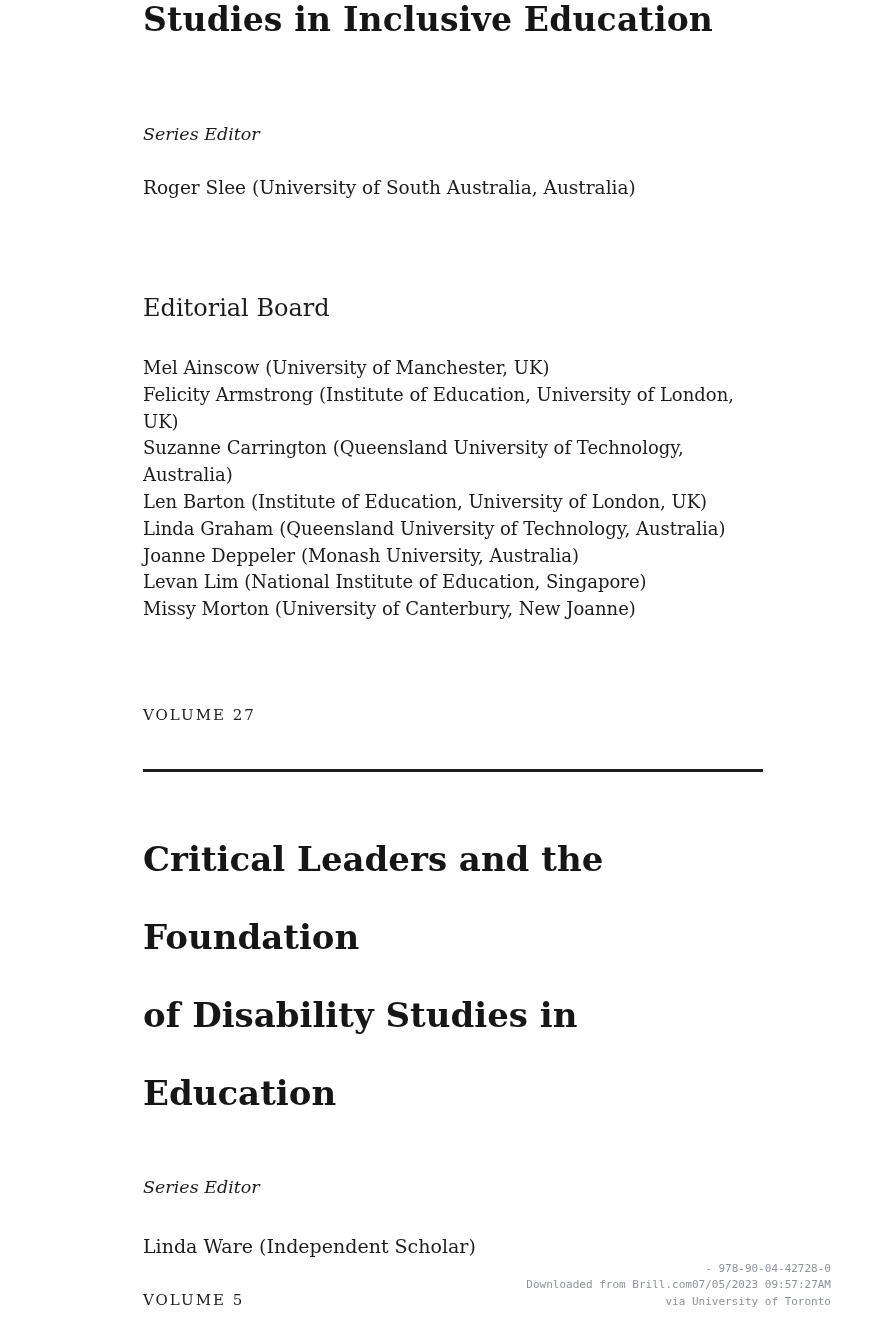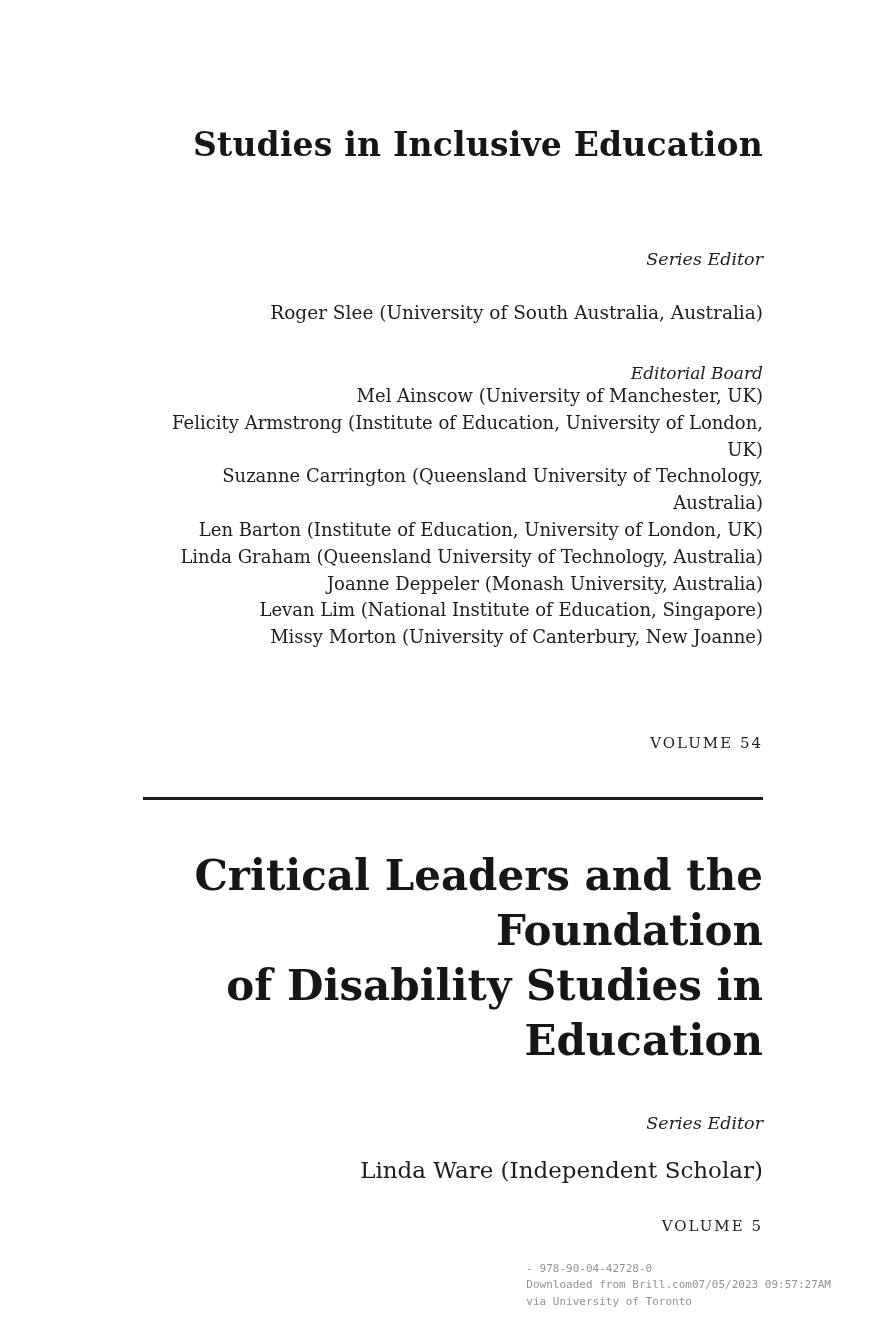"Studies in Inclusive Education" .content { padding-top: 108px -> none; text-align: right -> left; top: 17px -> 0 }
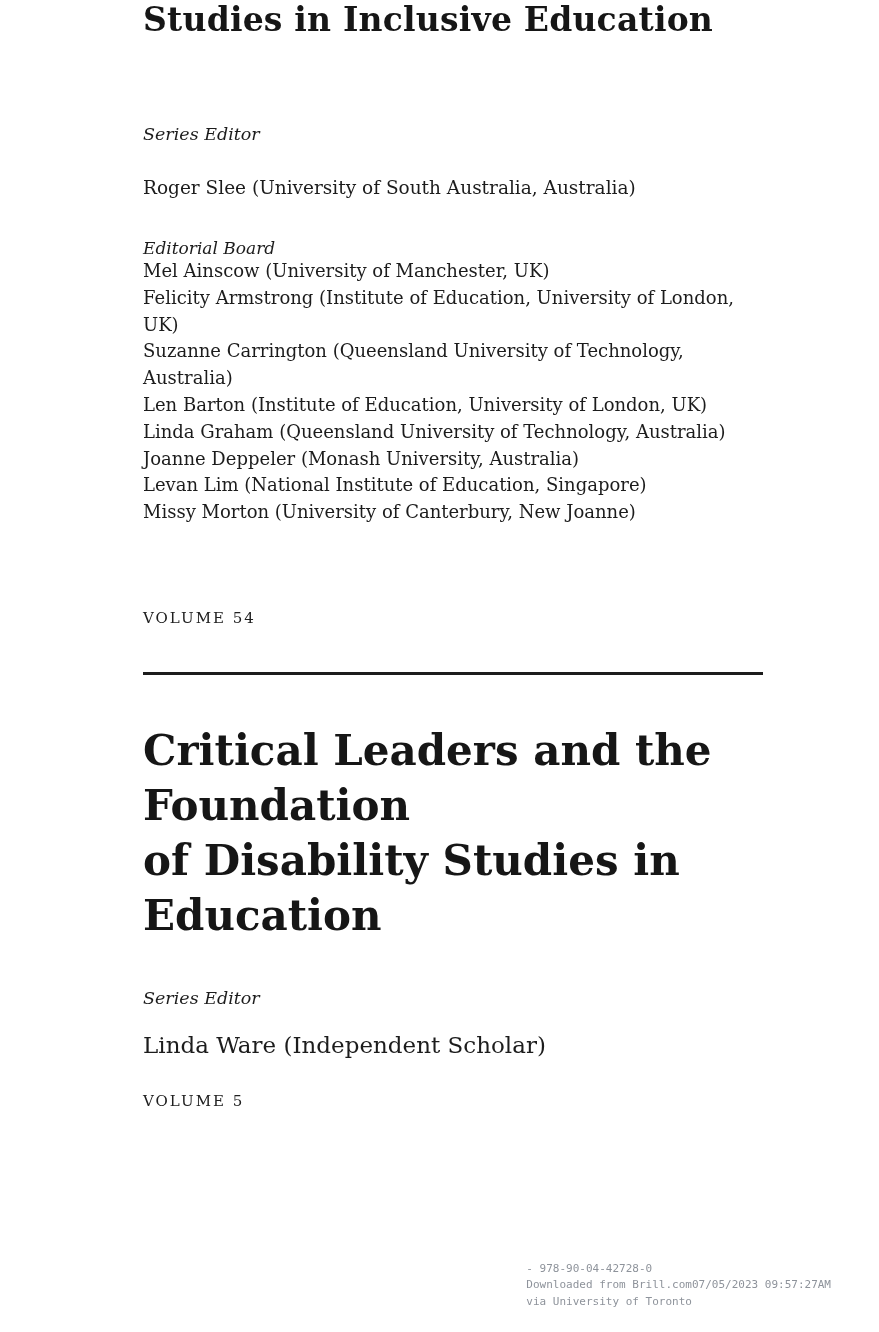"Editorial Board" .board-label { font-size: 17px -> 24px; font-style: italic -> none; margin-top: 40px -> 96px }
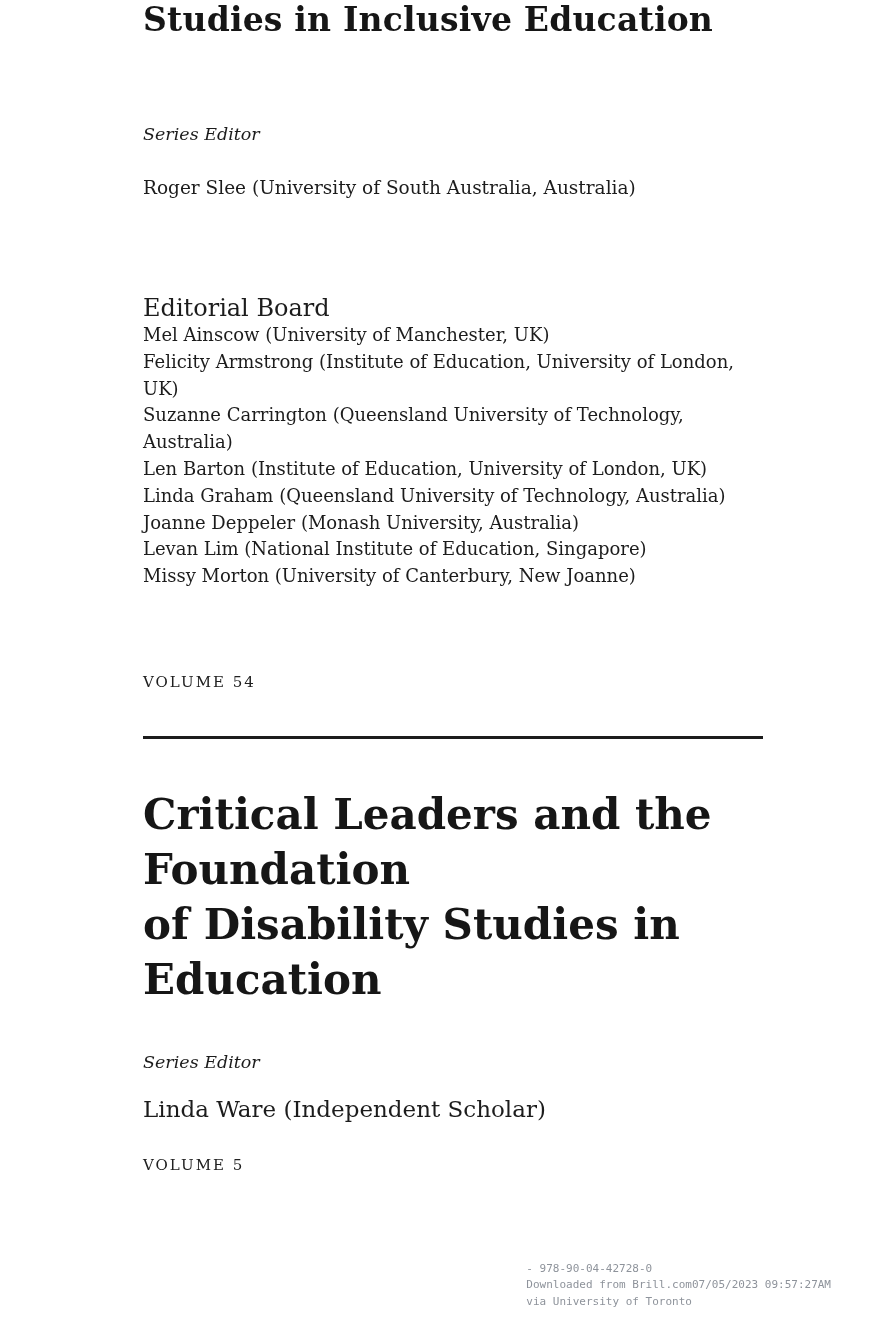"Mel Ainscow (University of Manchester," .board-list { margin-top: none -> 33px }
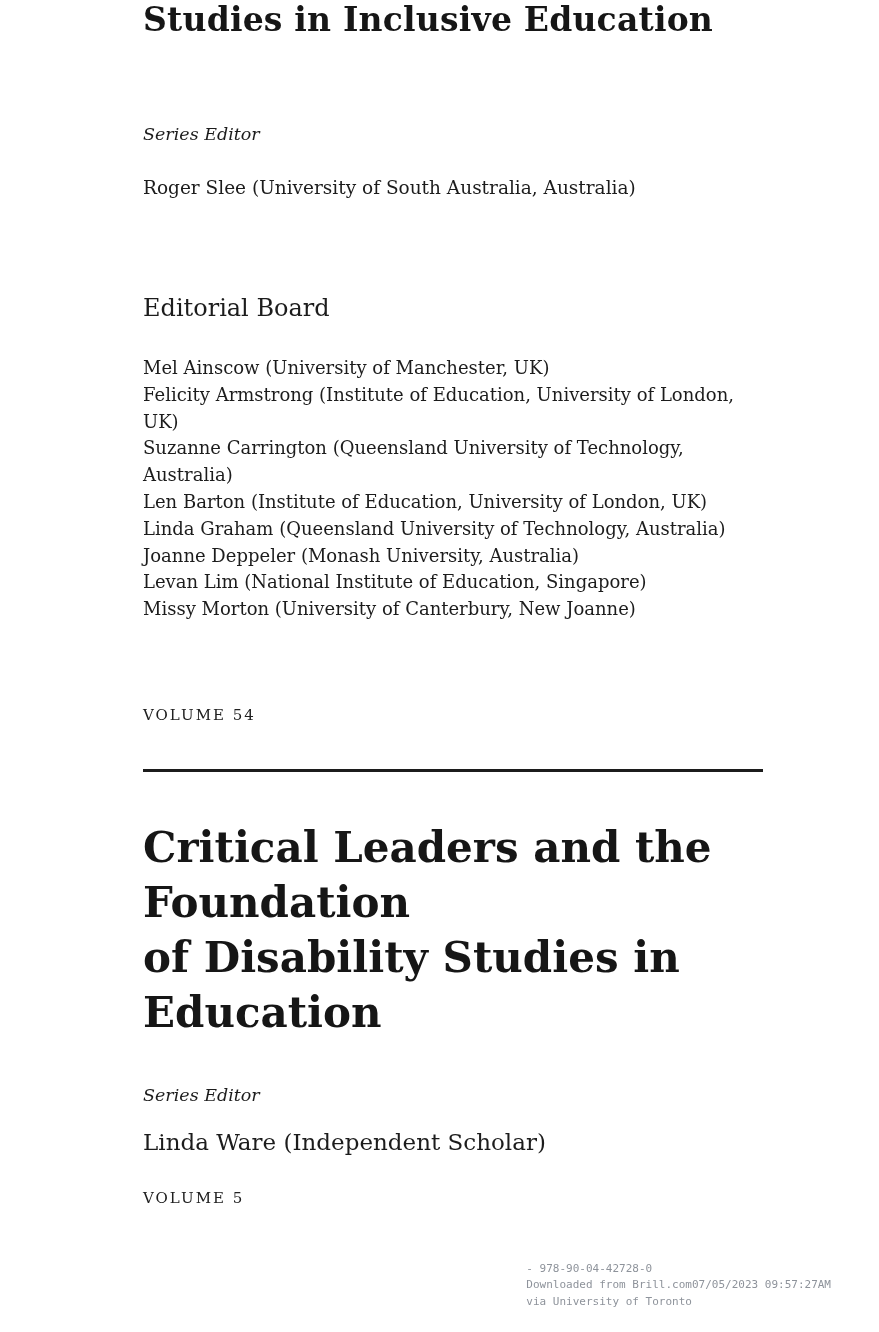"VOLUME 54" div.volume-label { text: 54 -> 27 }
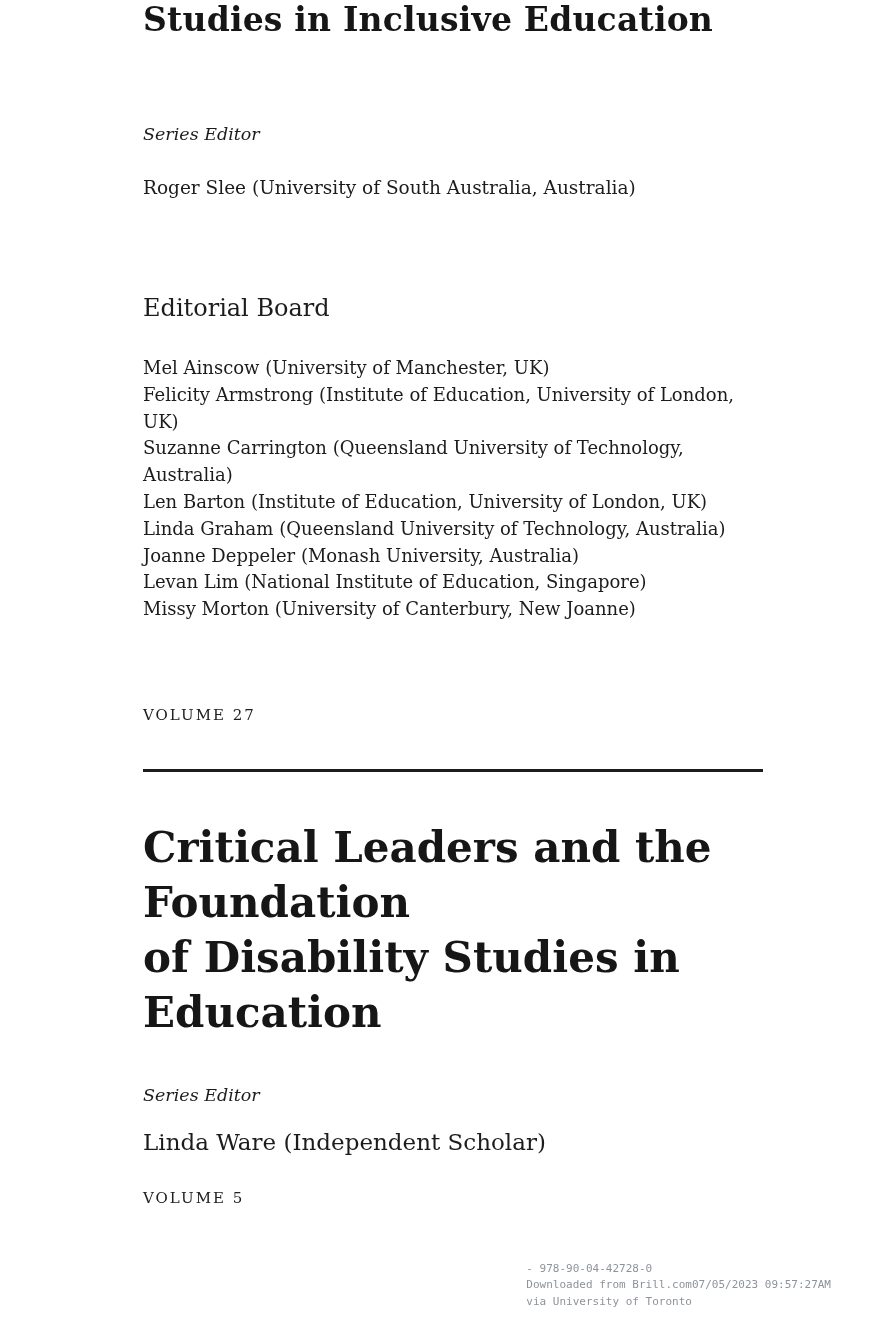"Critical Leaders and the Foundation" h2.book-title { font-size: 42px -> 34px; line-height: 55px -> 78px }
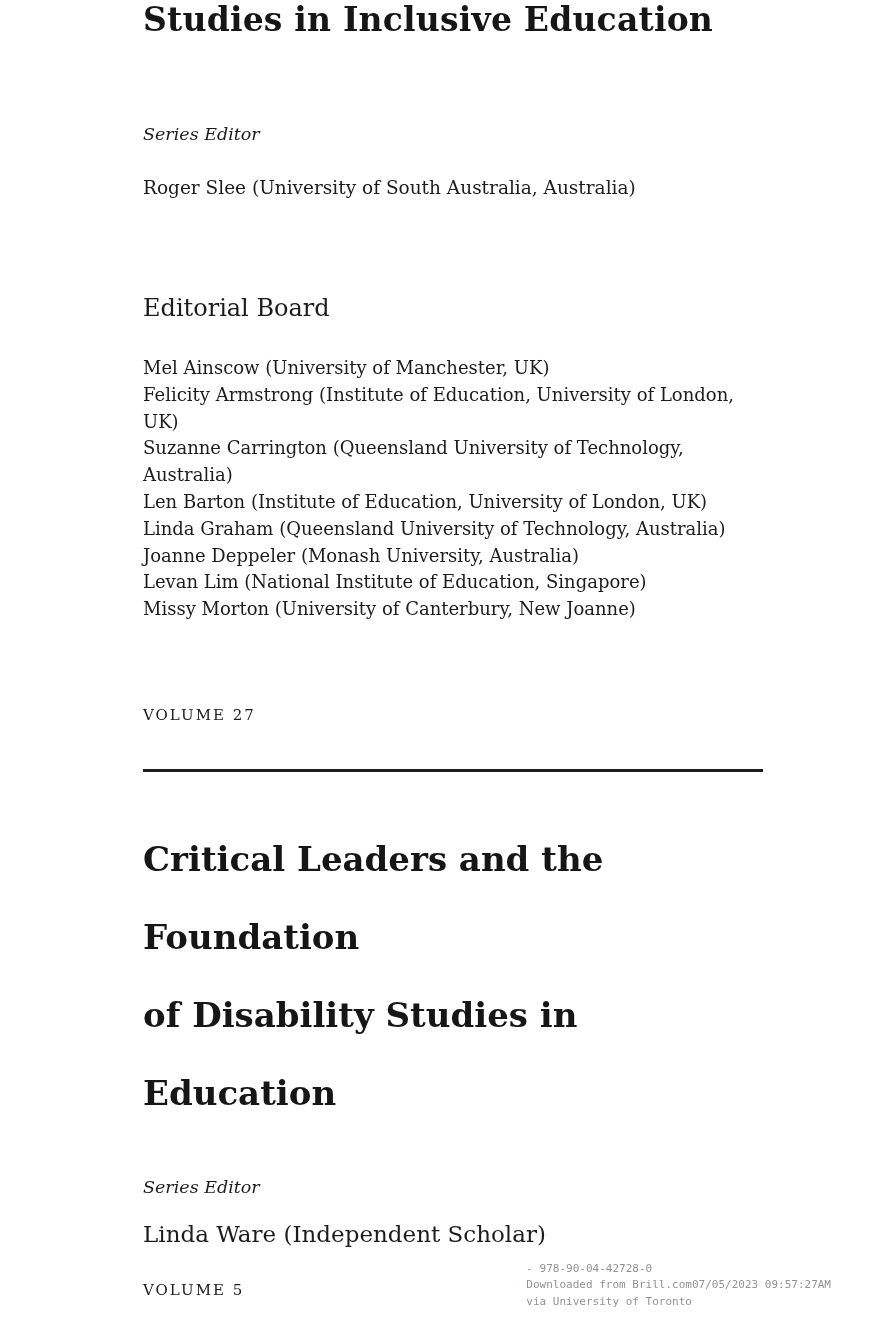"Linda Ware (Independent Scholar)" .editor-line-2 { font-size: 23px -> 19px; margin-top: 24px -> 38px }
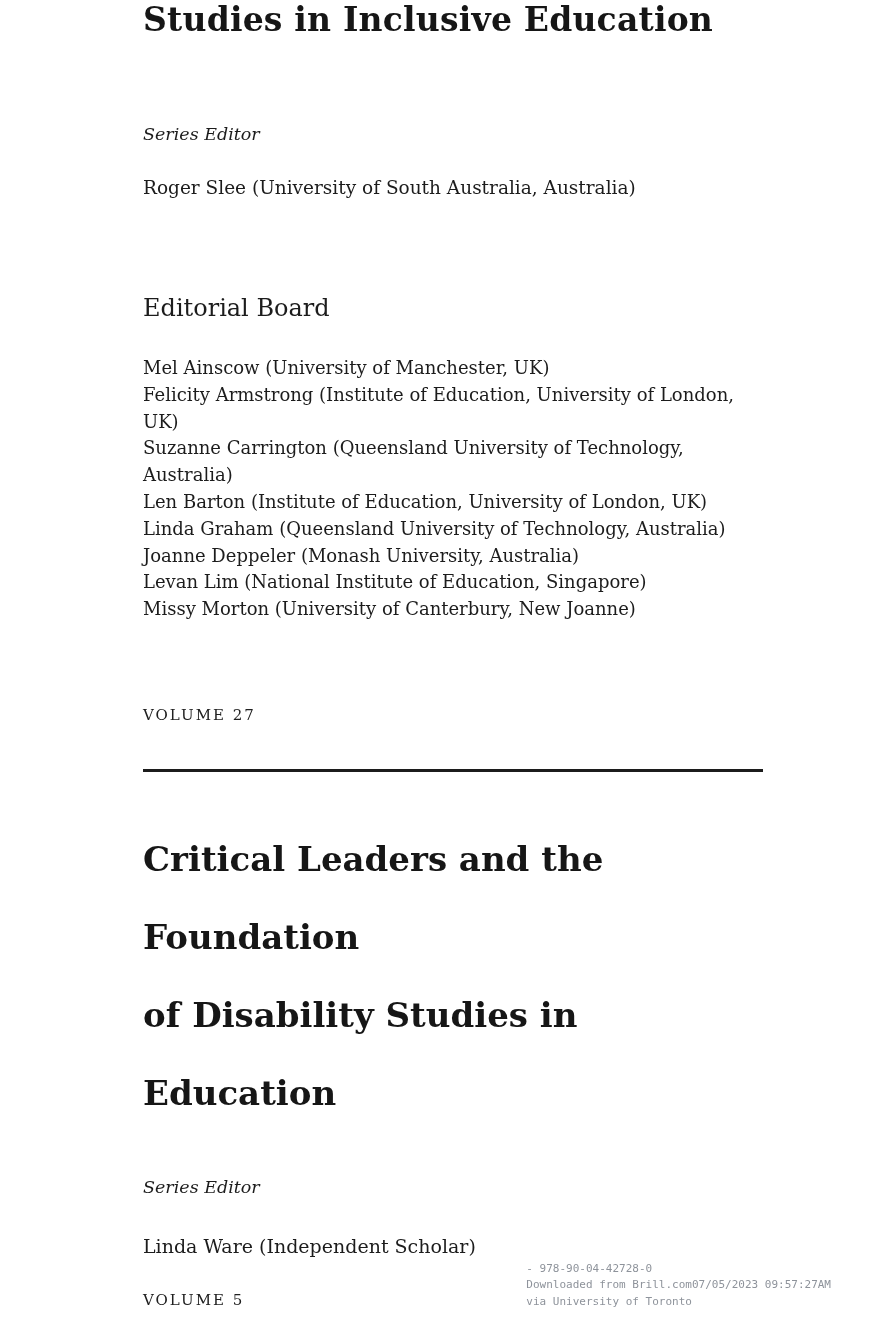"- 978-90-04-42728-0" .download-footer { text-align: left -> right }
